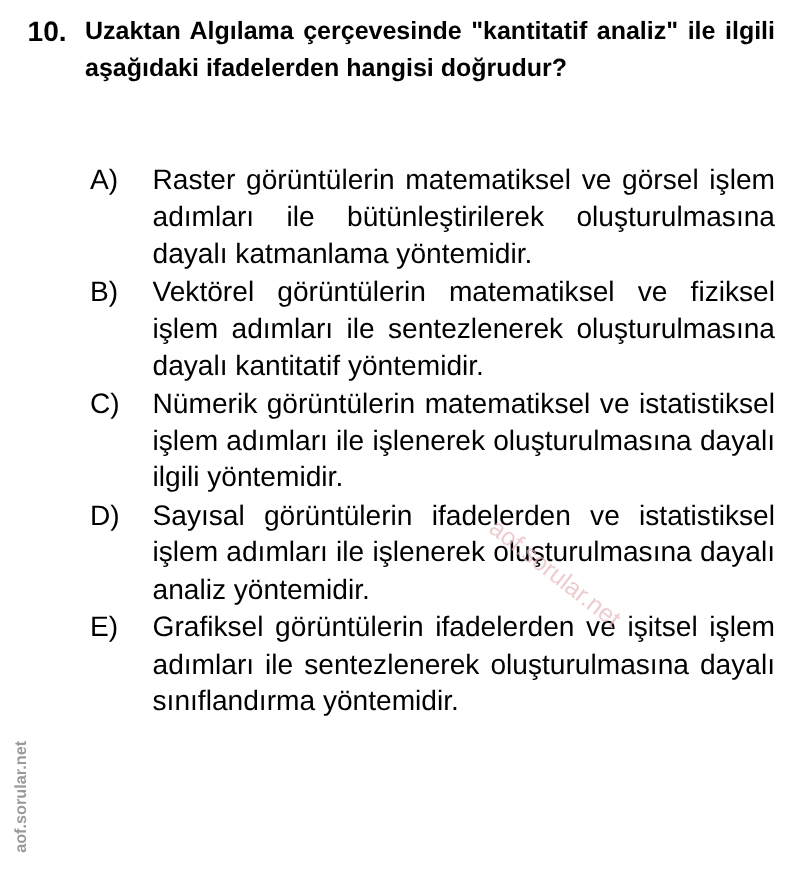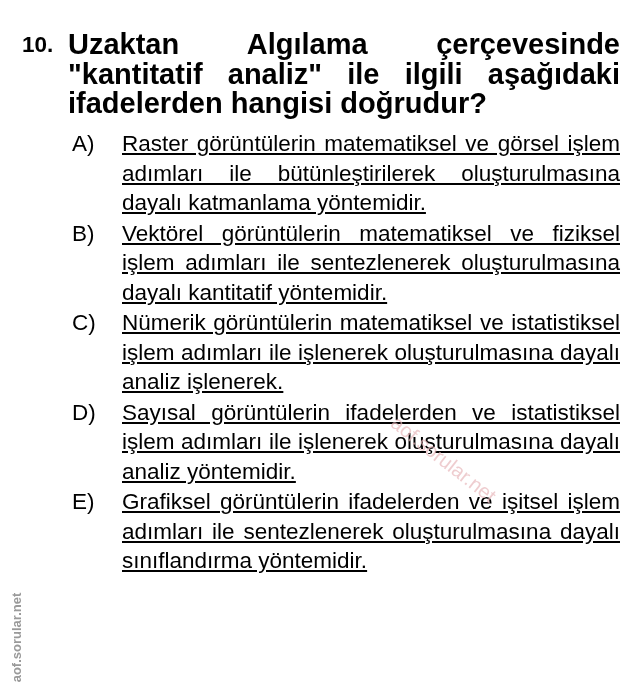"10." .question { top: 30px -> 11px }
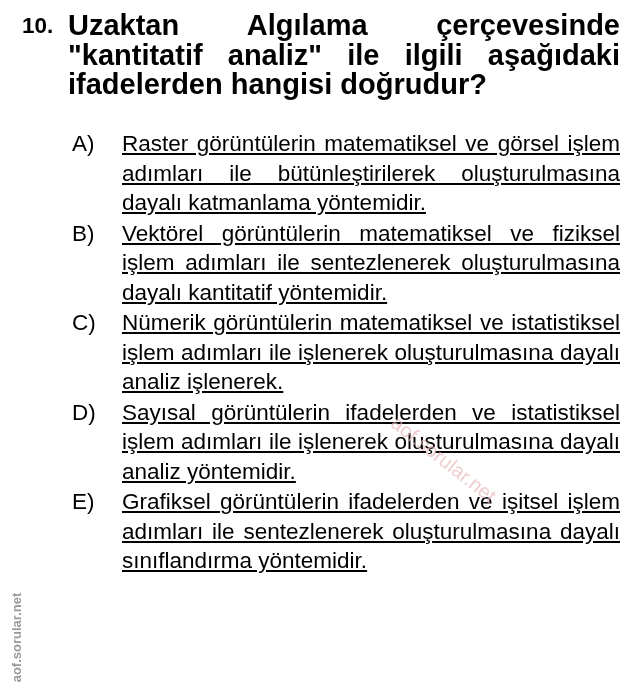"Uzaktan Algılama çerçevesinde" .qtext { font-size: 29px -> 20px }
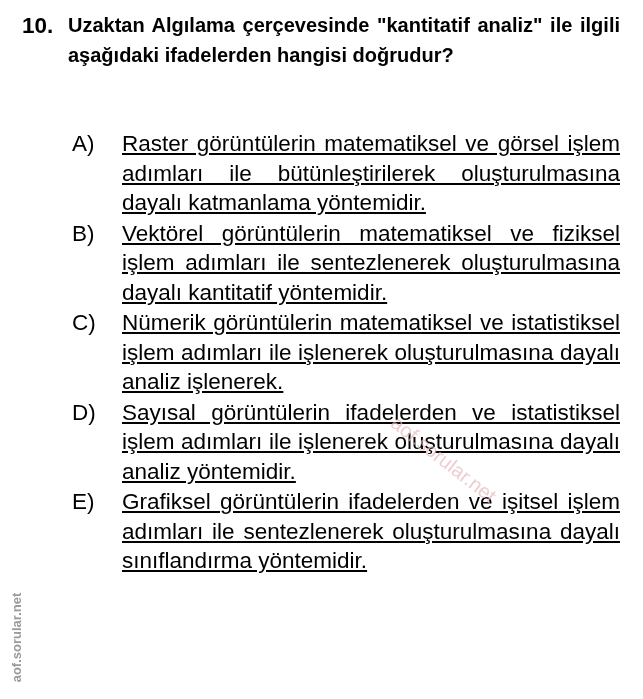"Raster görüntülerin matematiksel ve" .opt-text { text-decoration: underline -> none }
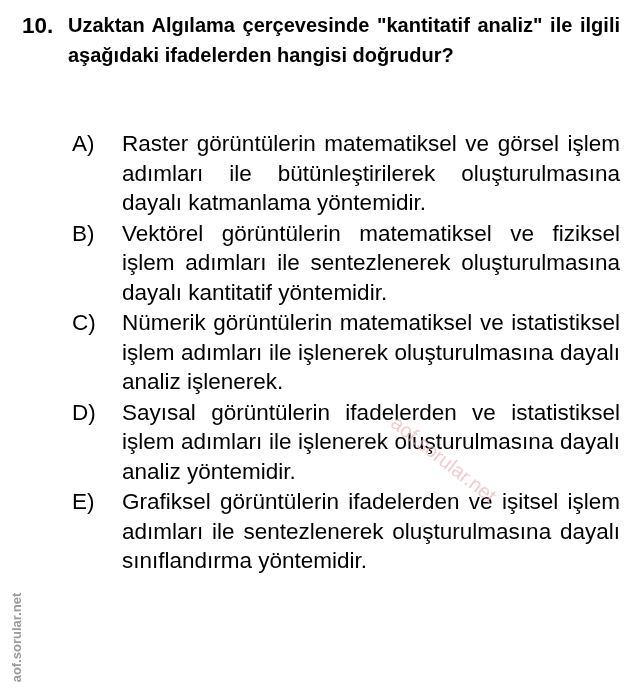"Nümerik görüntülerin matematiksel ve" div.opt-text { text: analiz işlenerek -> ilgili yöntemidir }
